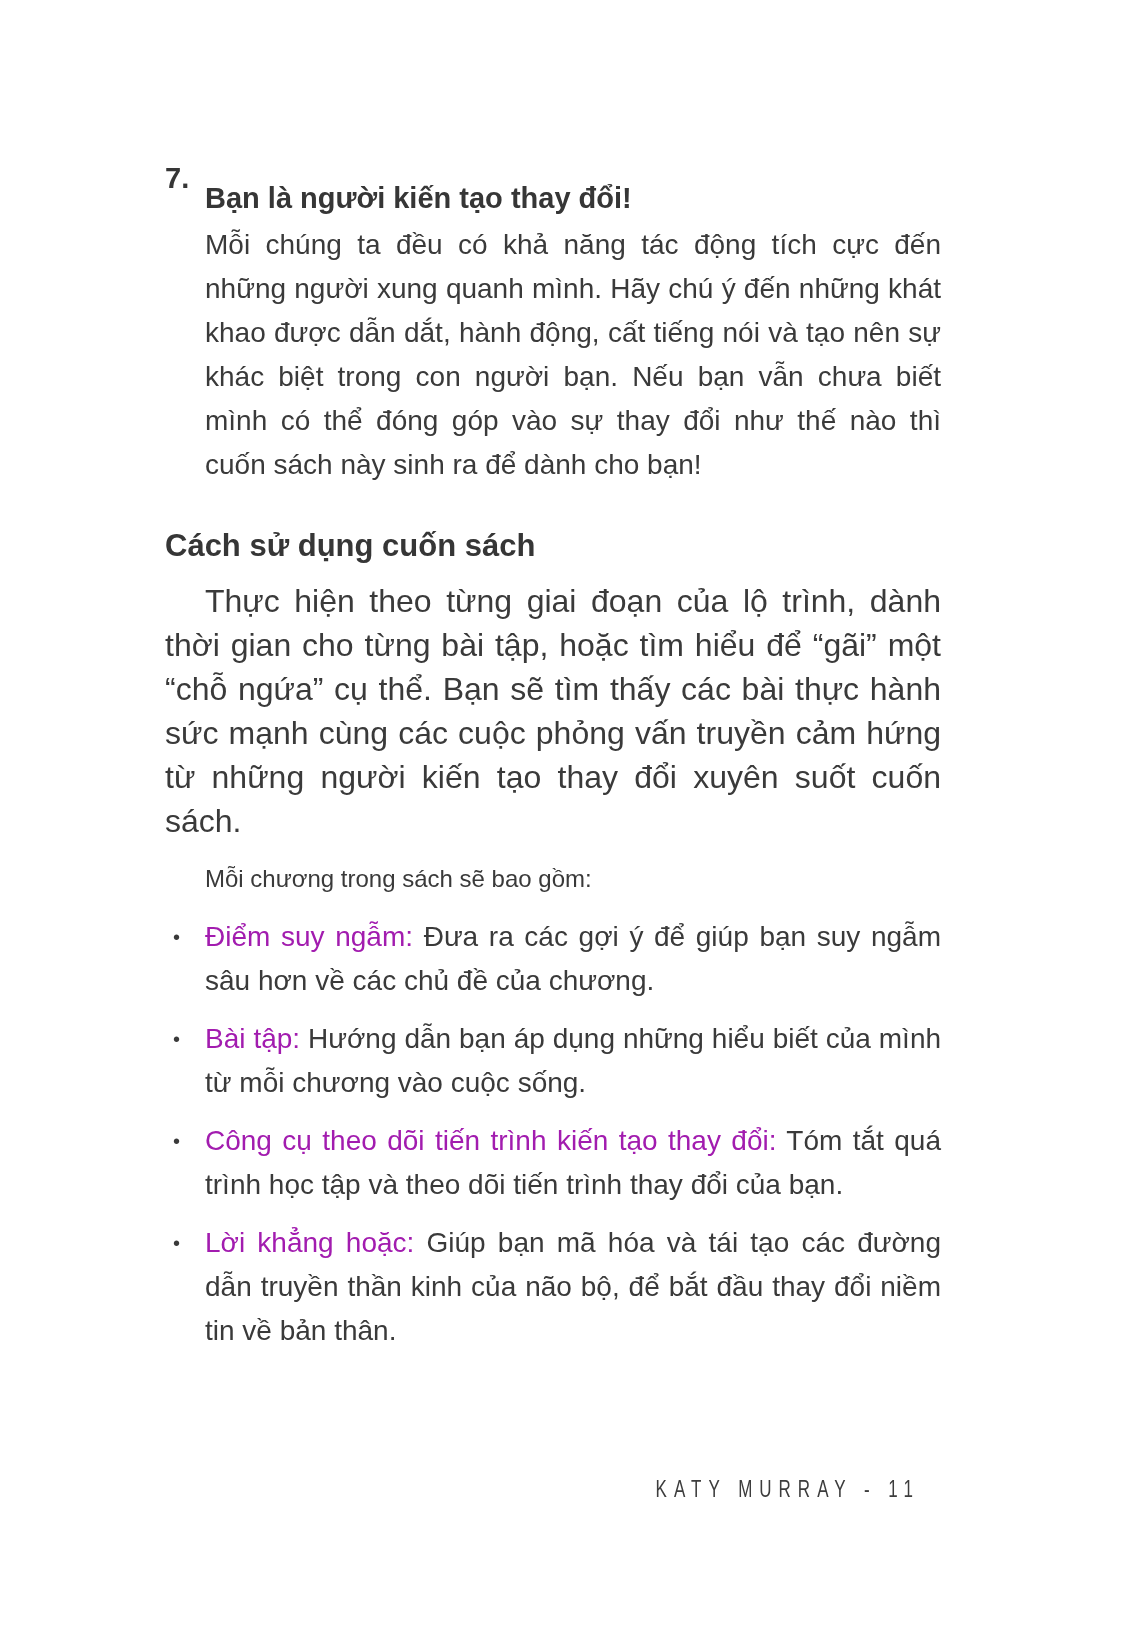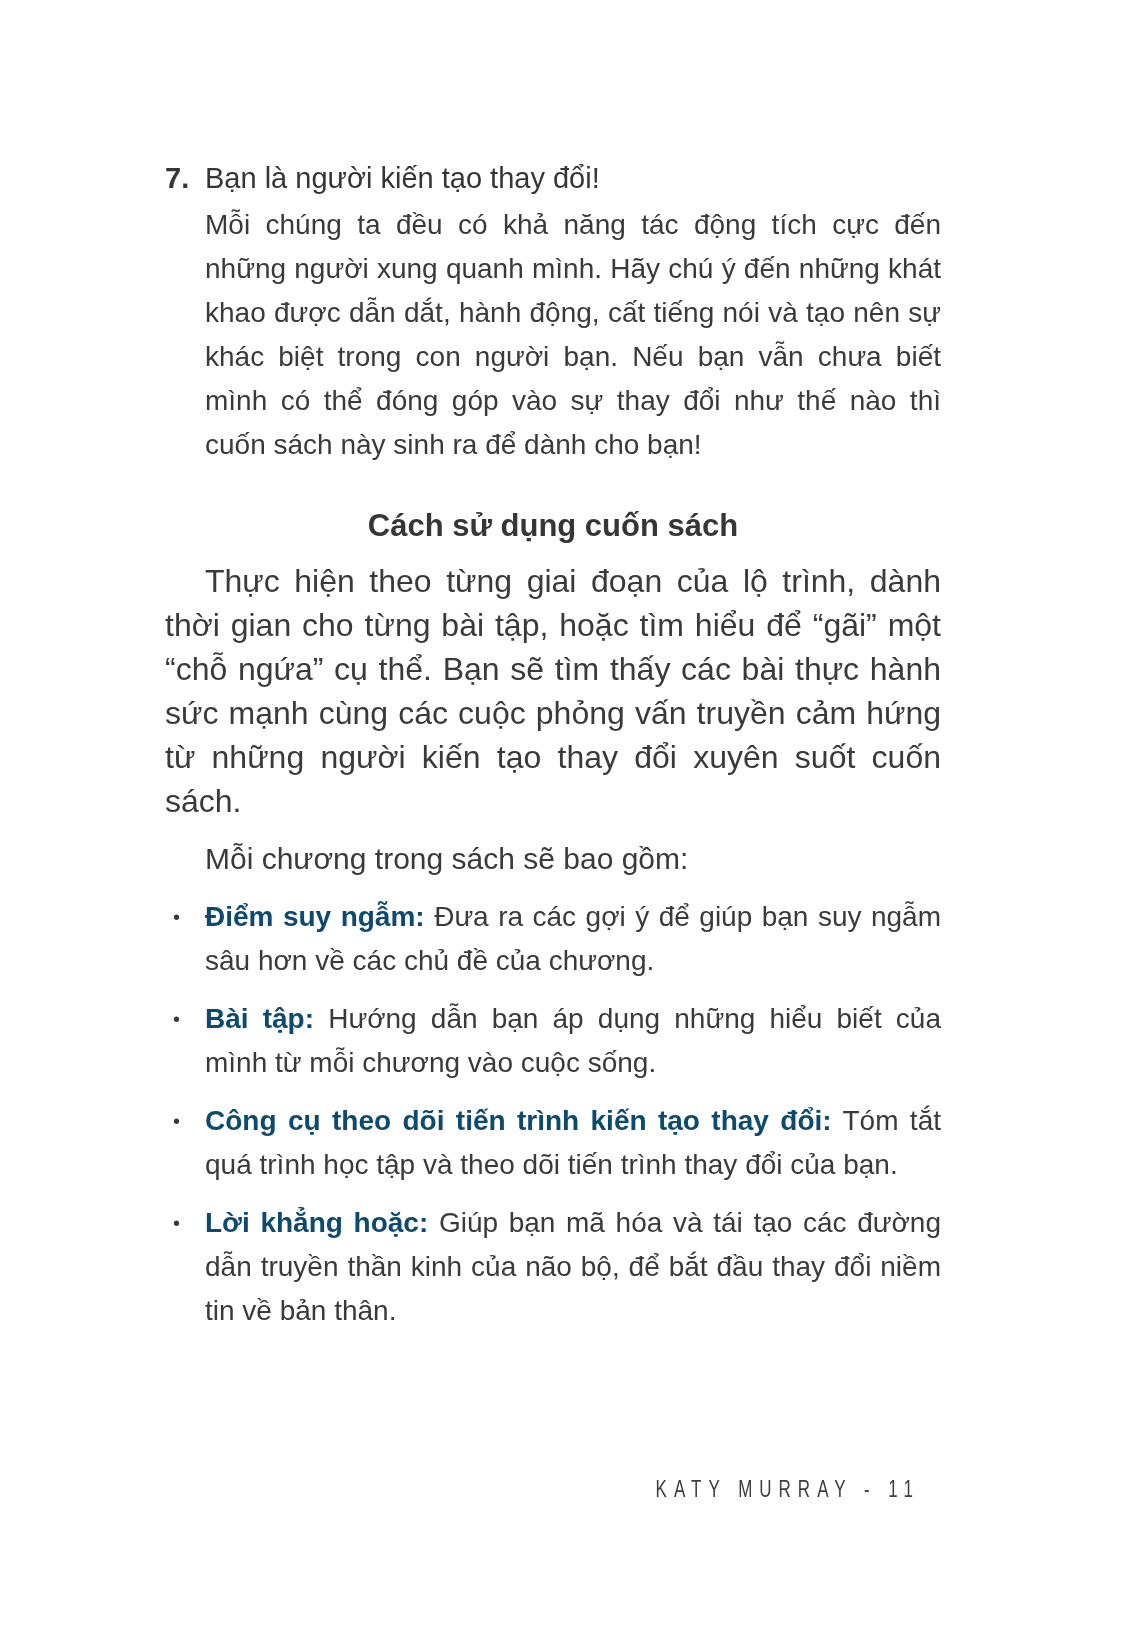"Bạn là người kiến tạo" .item-heading { font-weight: 400 -> 700; margin-top: none -> 20px }
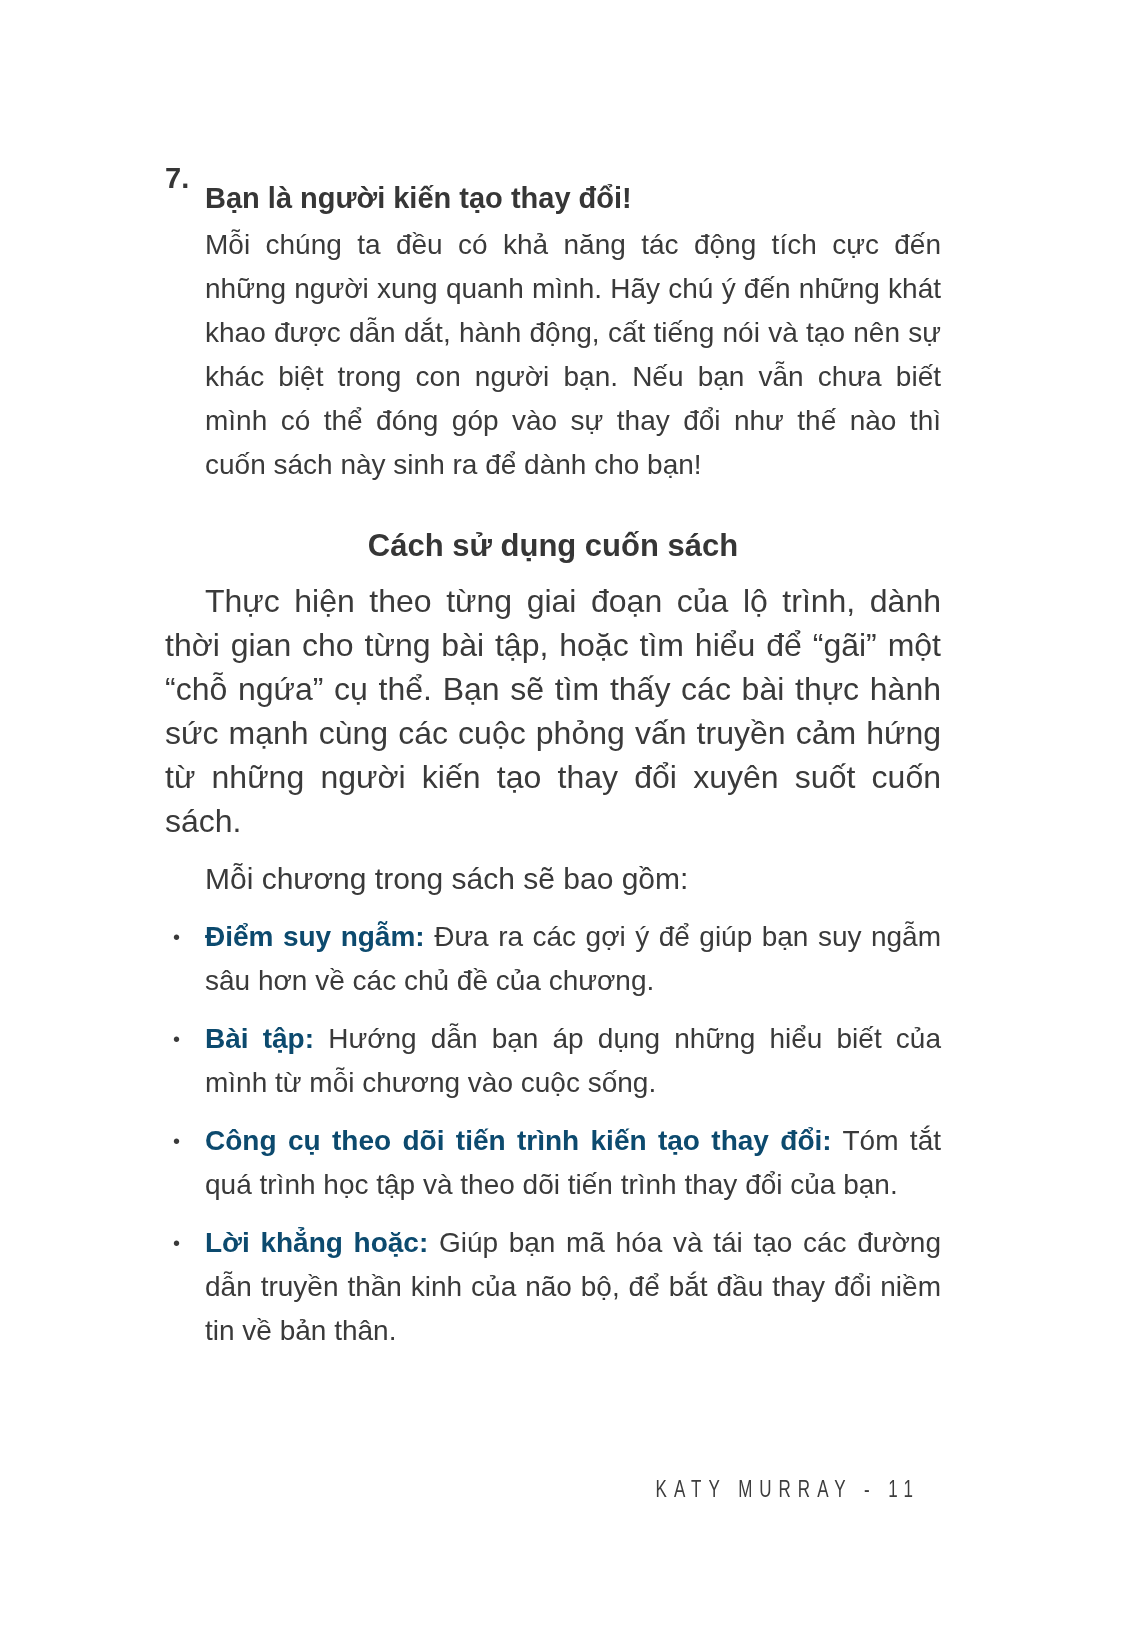"Cách sử dụng cuốn sách" .section-heading { text-align: center -> none }
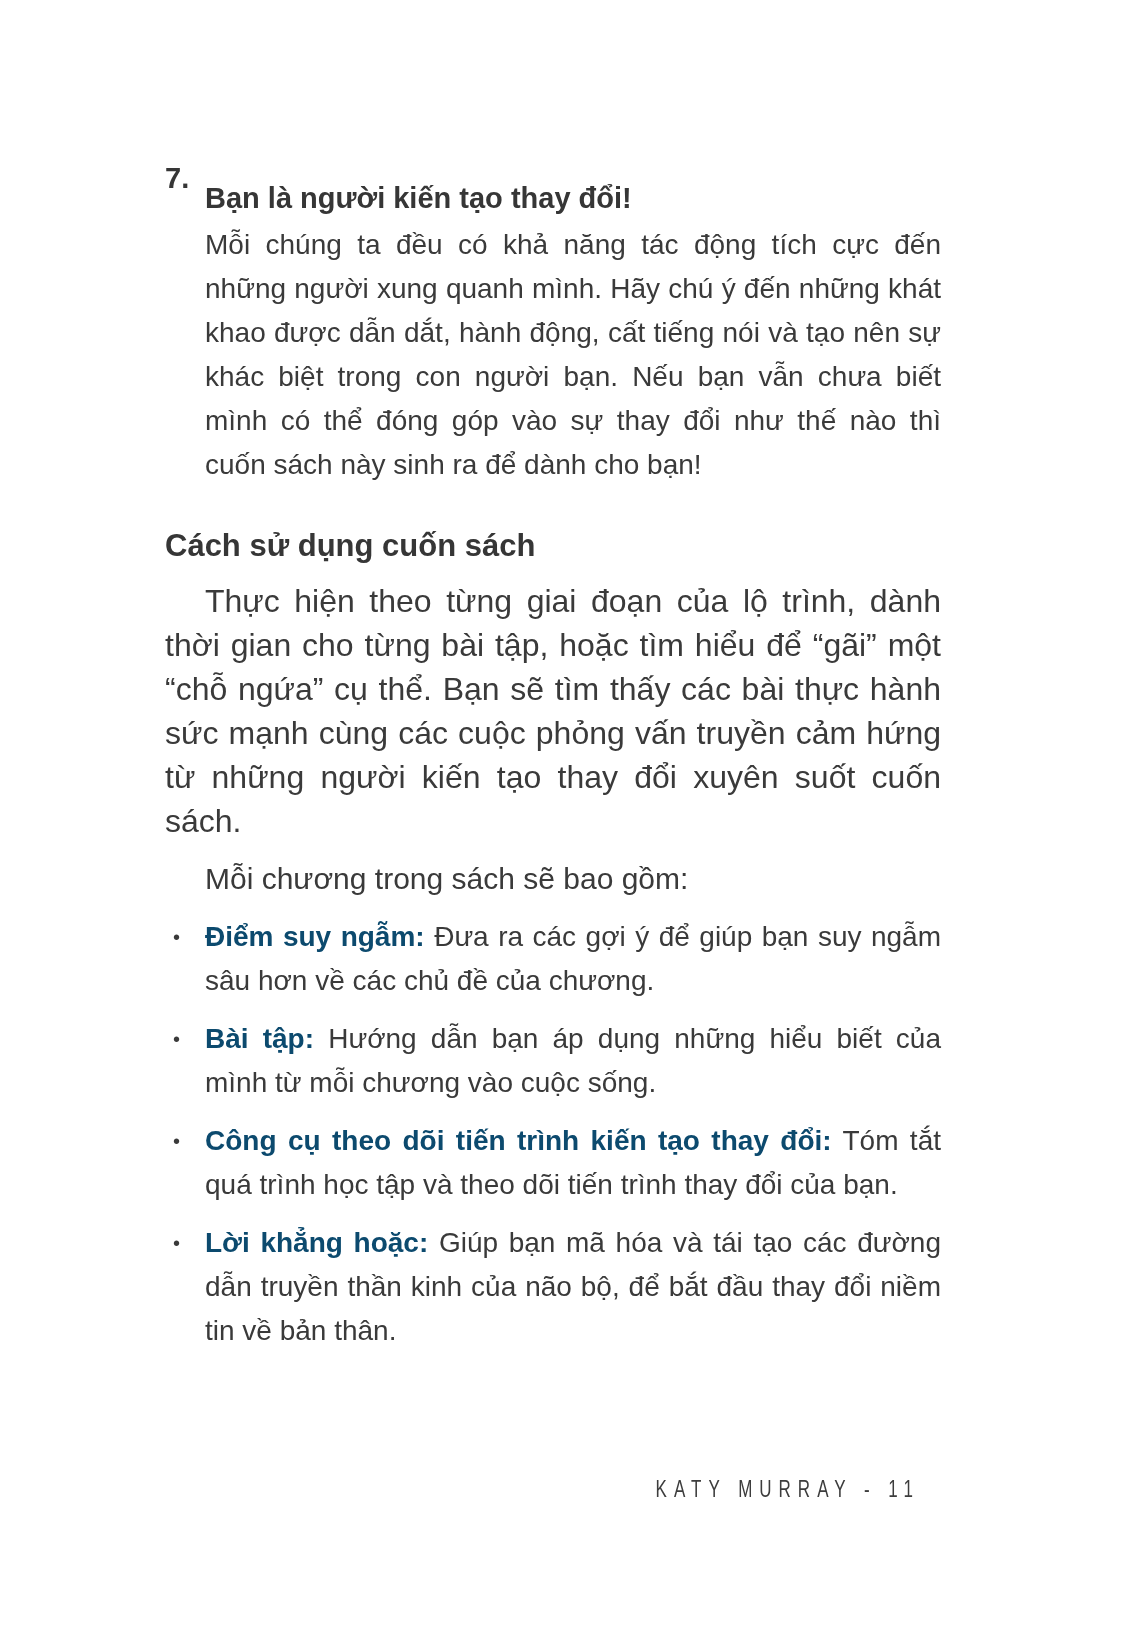"Mỗi chương trong sách sẽ" .list-intro { font-size: 30px -> 24px }
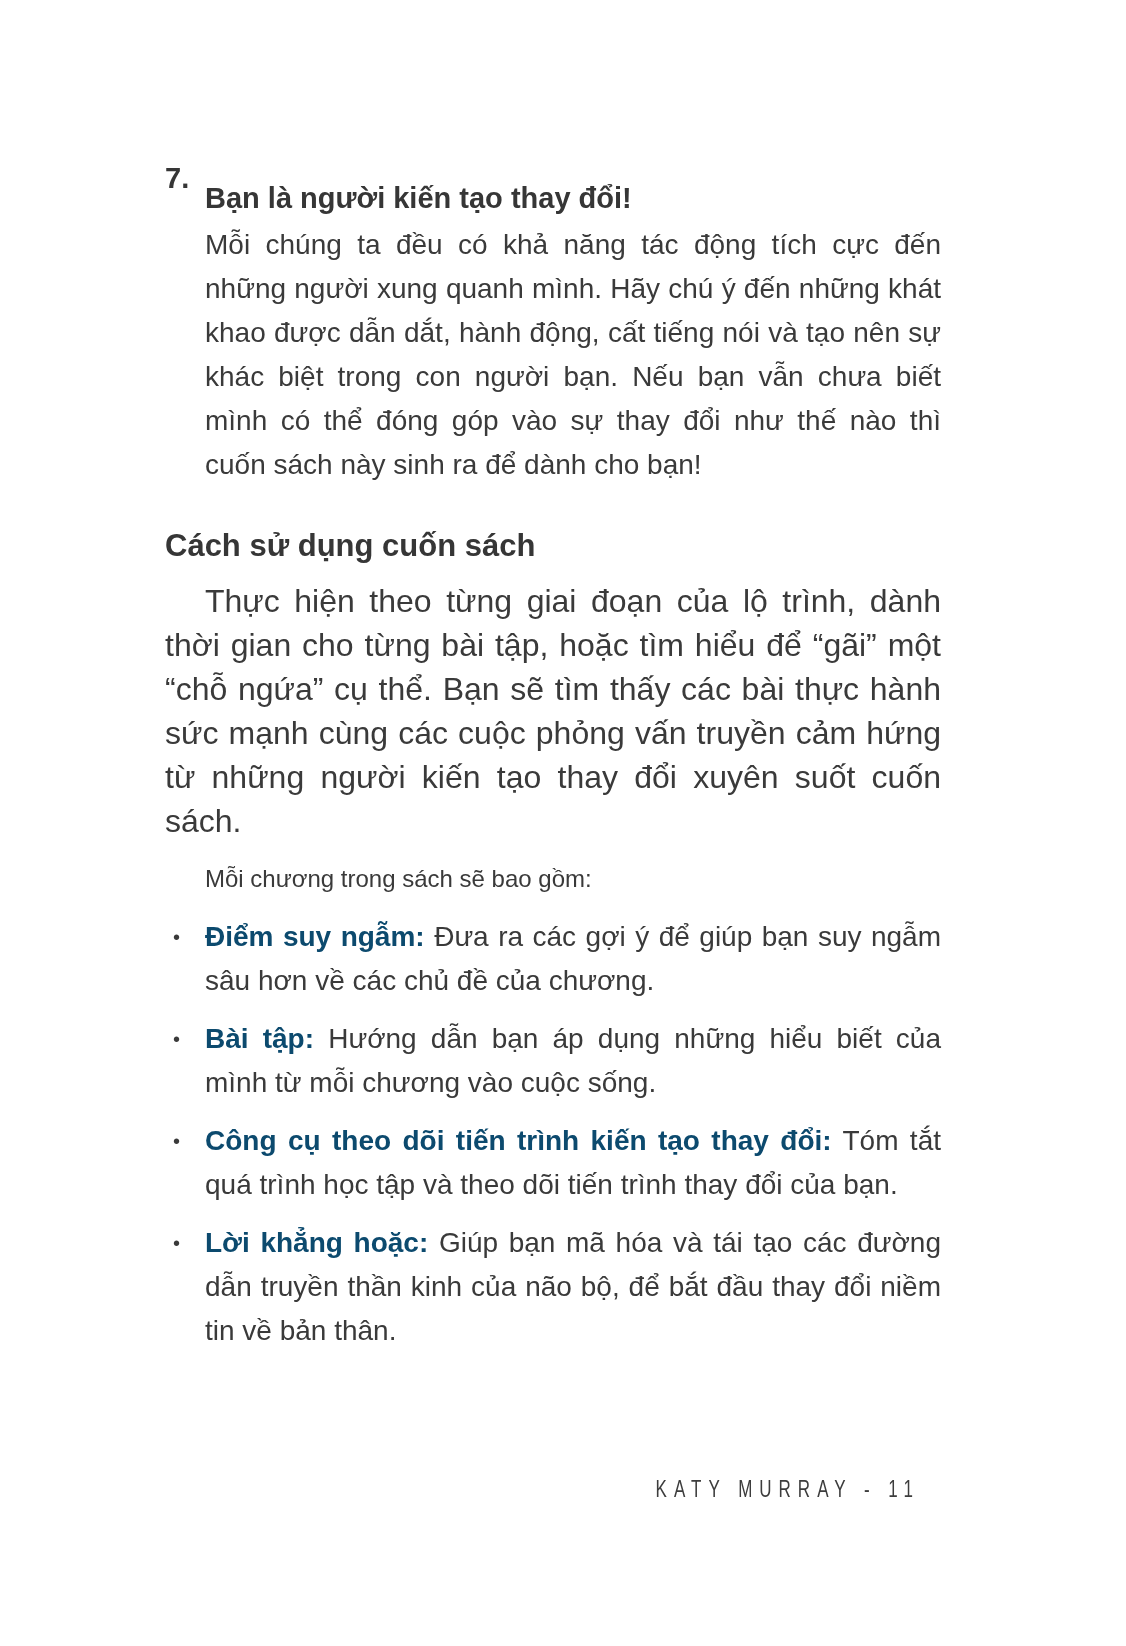"Điểm suy ngẫm:" .bullet-label { color: #0c4a6e -> #a21caf; font-weight: 700 -> 400 }
